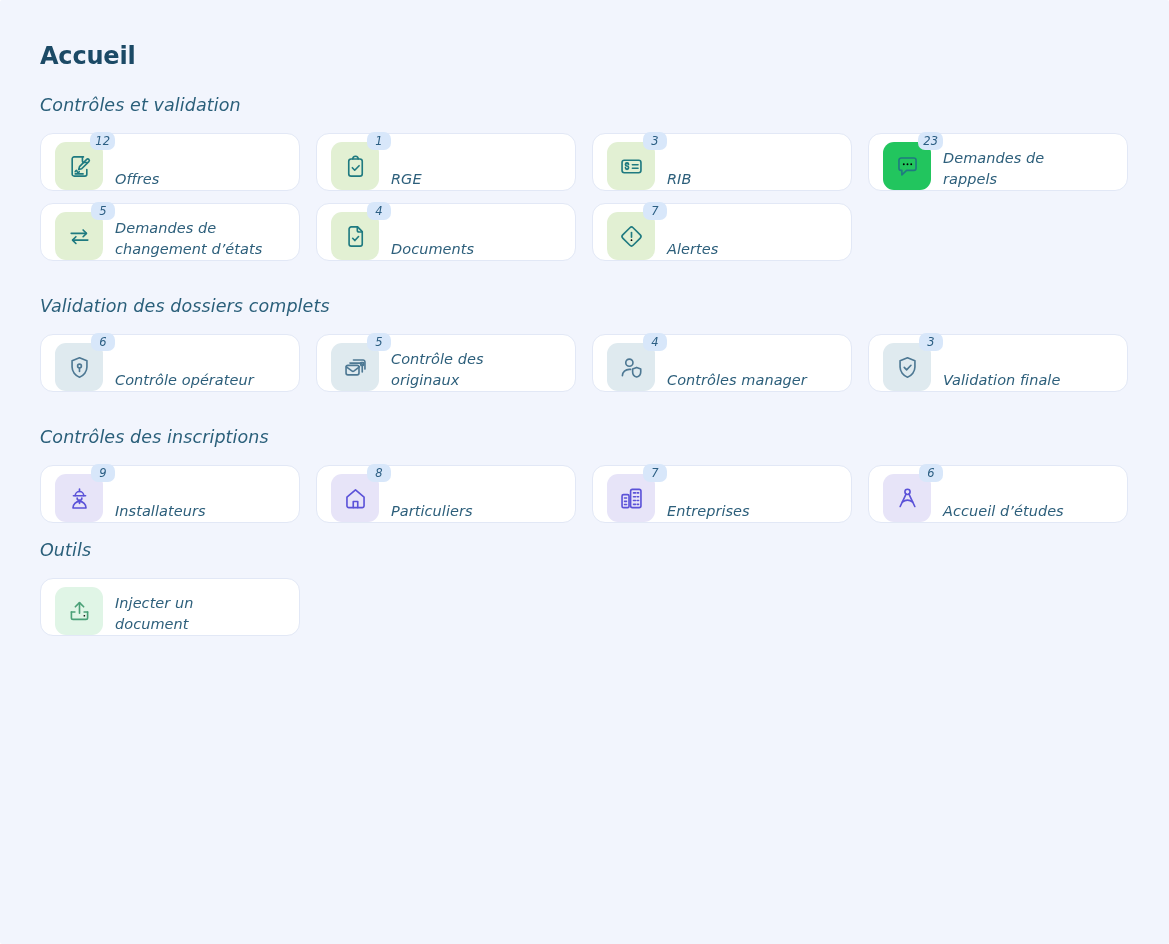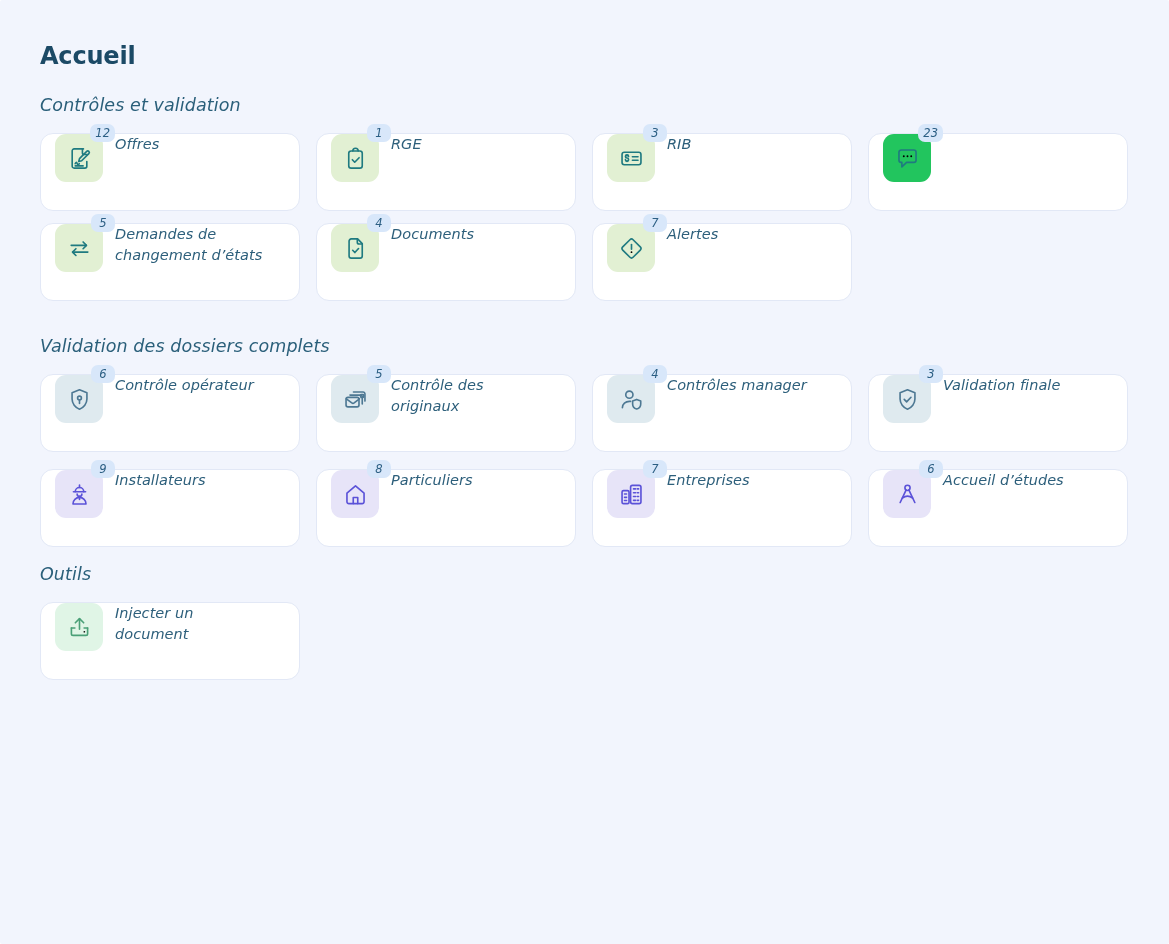"12" .card { align-items: flex-start -> flex-end; height: 78px -> 58px }
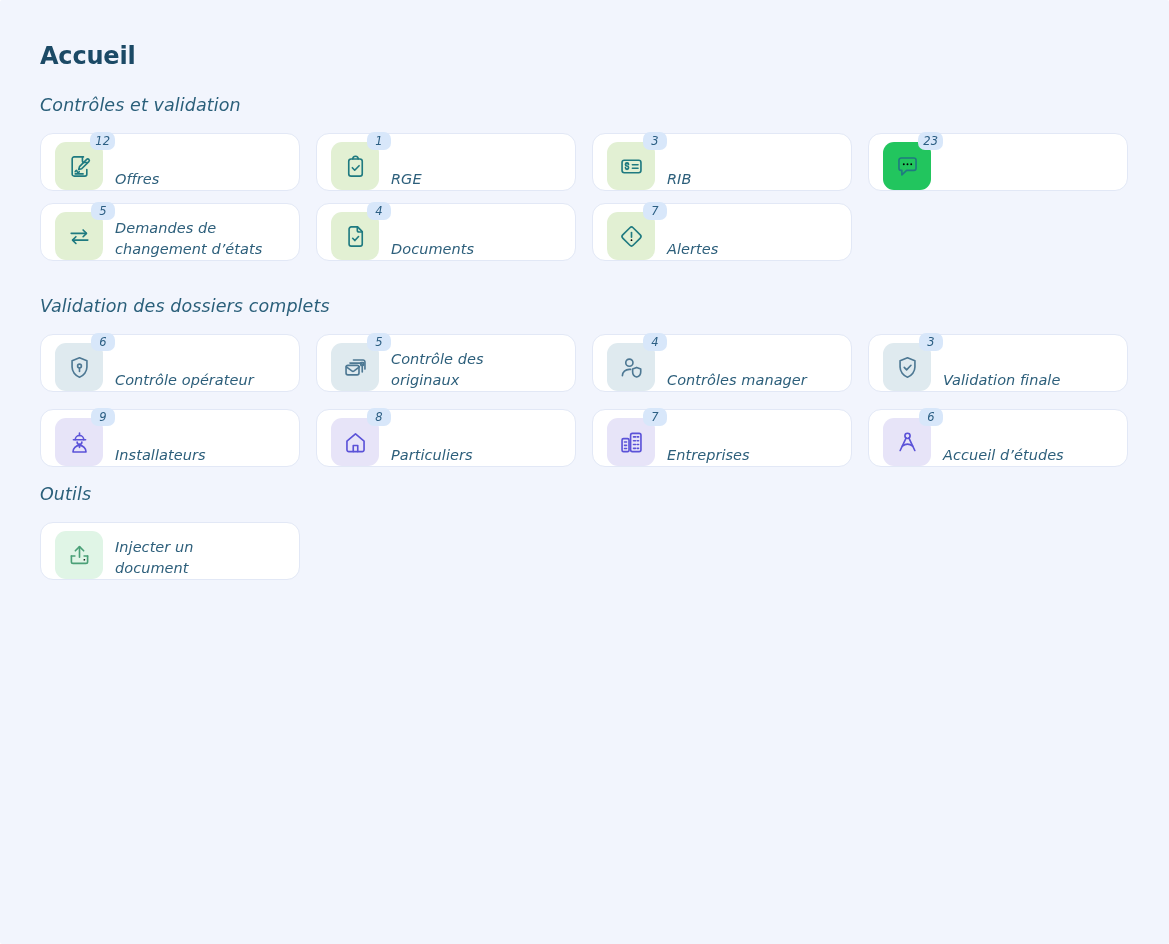"Demandes de rappels" span.card-label { html: none -> <span>Demandes de rappels</span> }
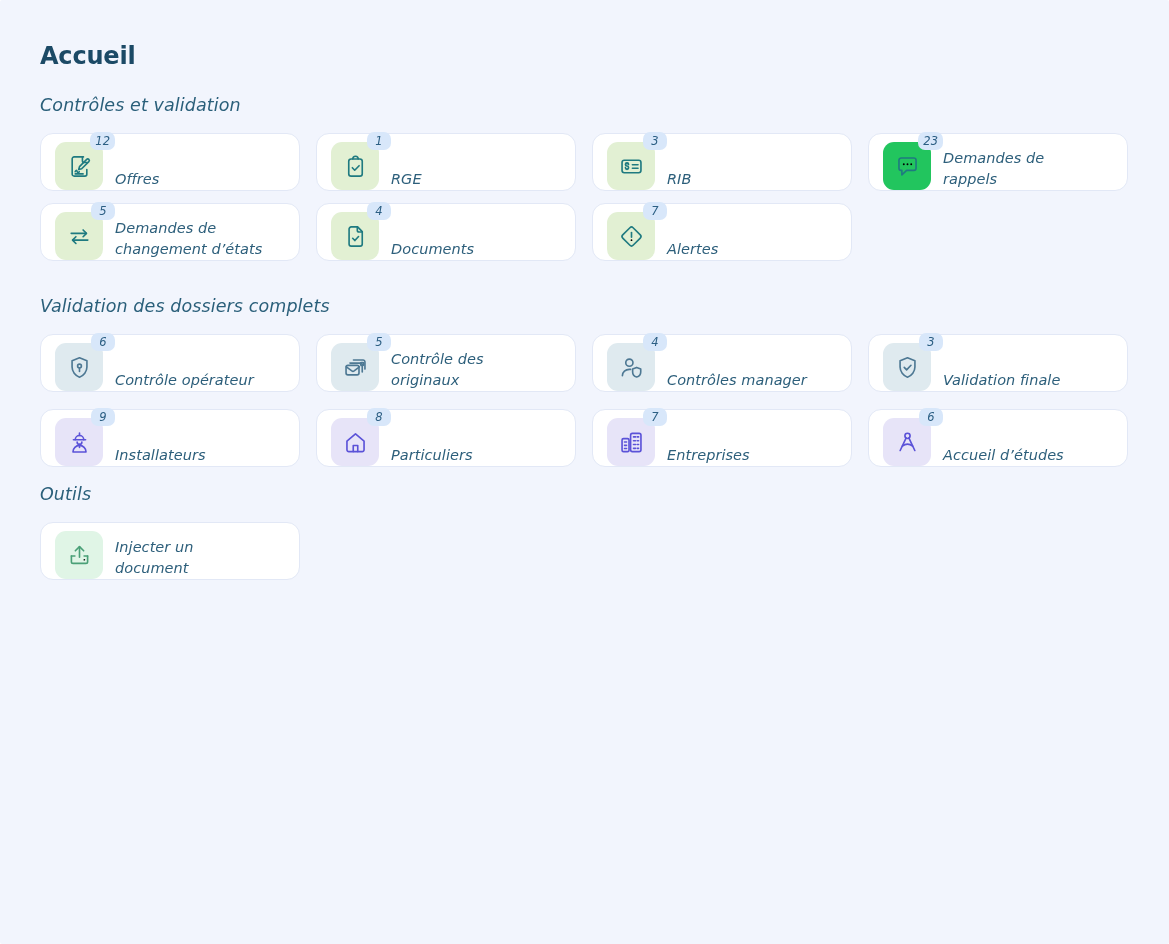"Contrôles des inscriptions" h2.section-heading { html: none -> <h2>Contrôles des inscriptions</h2> }
